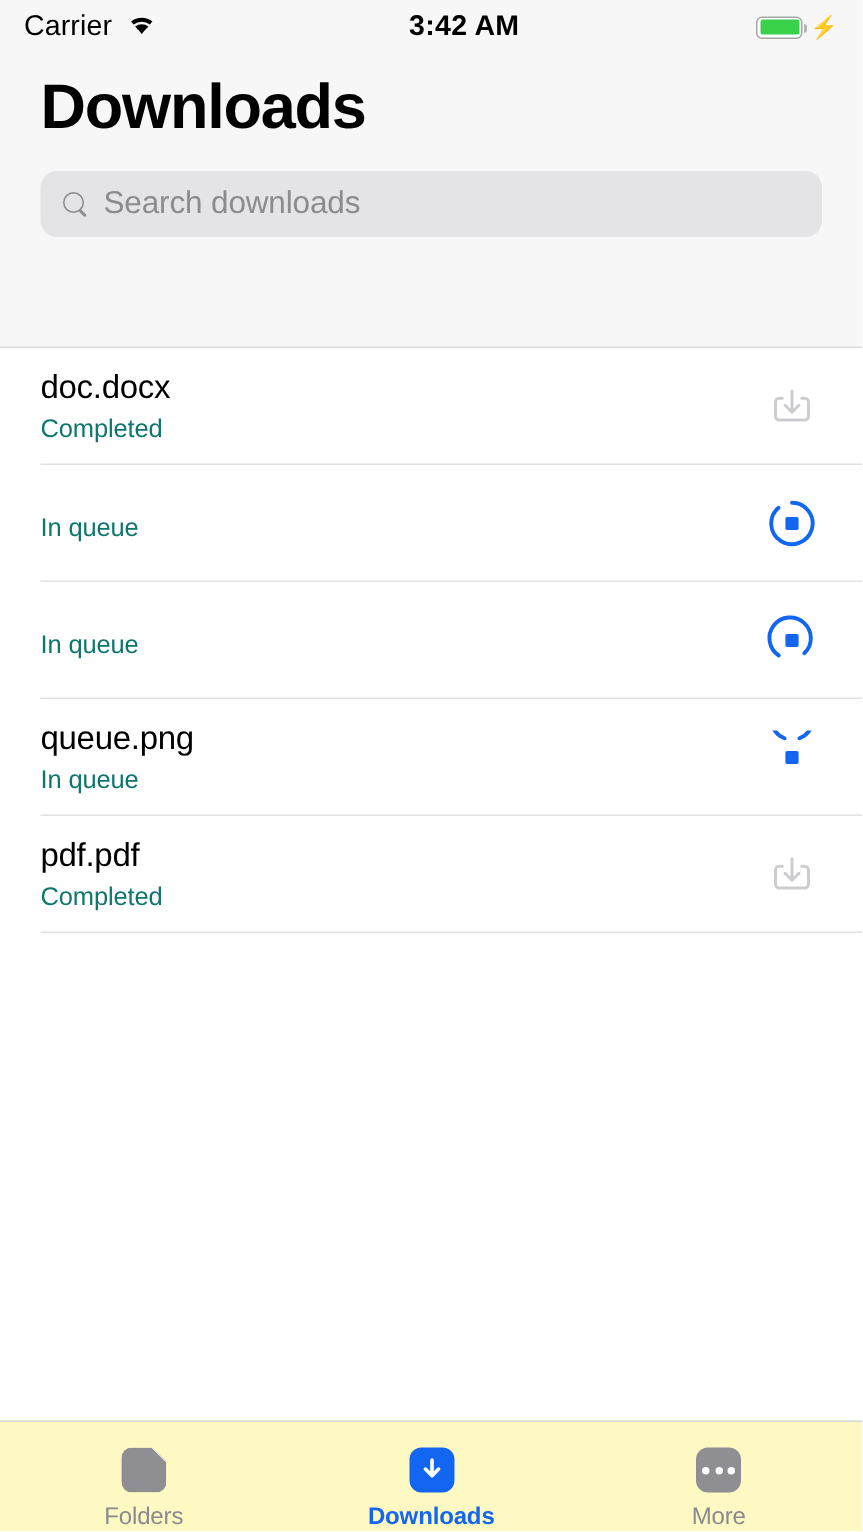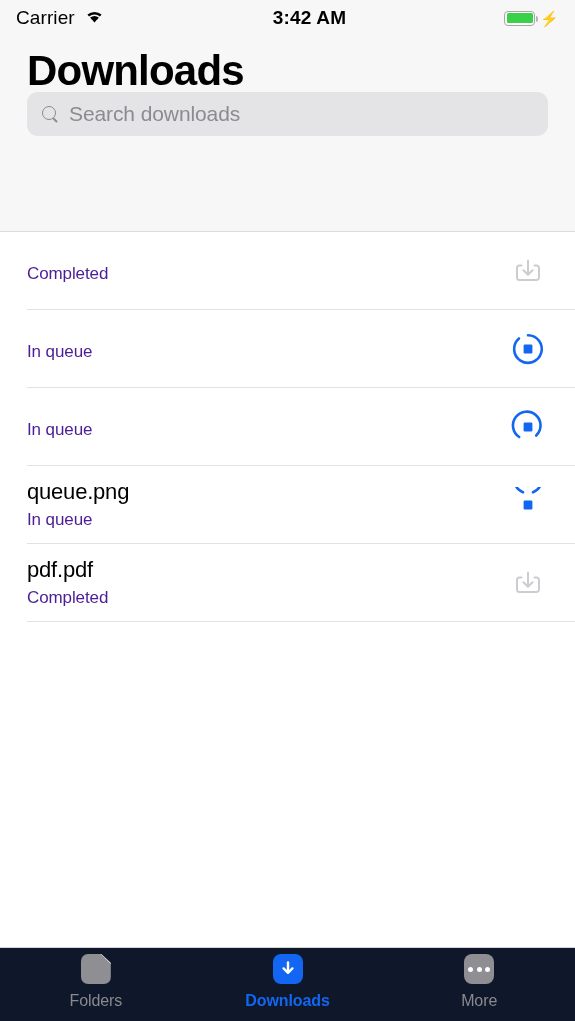"Search downloads" .searchwrap { margin-top: none -> 22px }
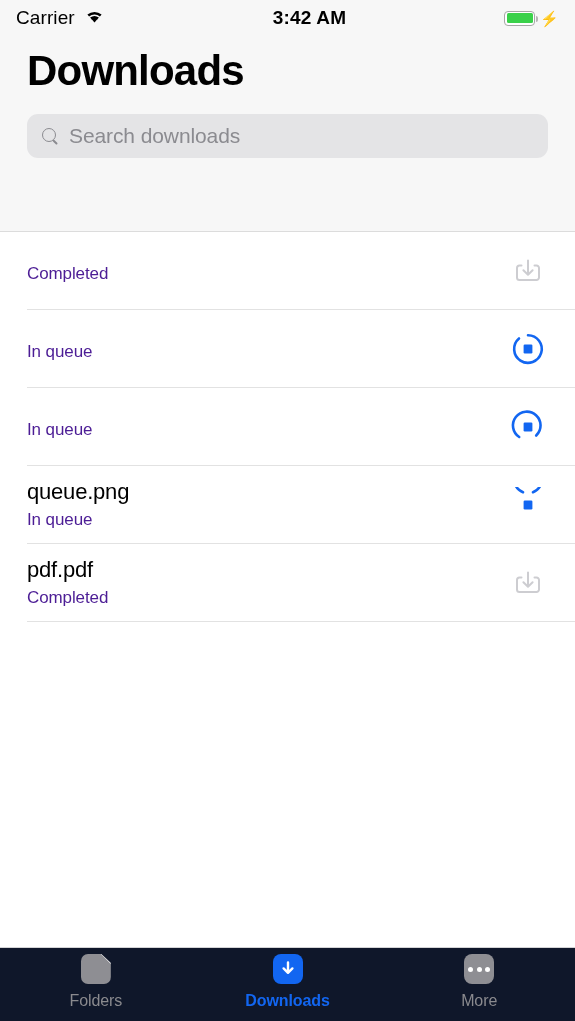"doc.docx" div.row-title { html: none -> <div>doc.docx</div> }
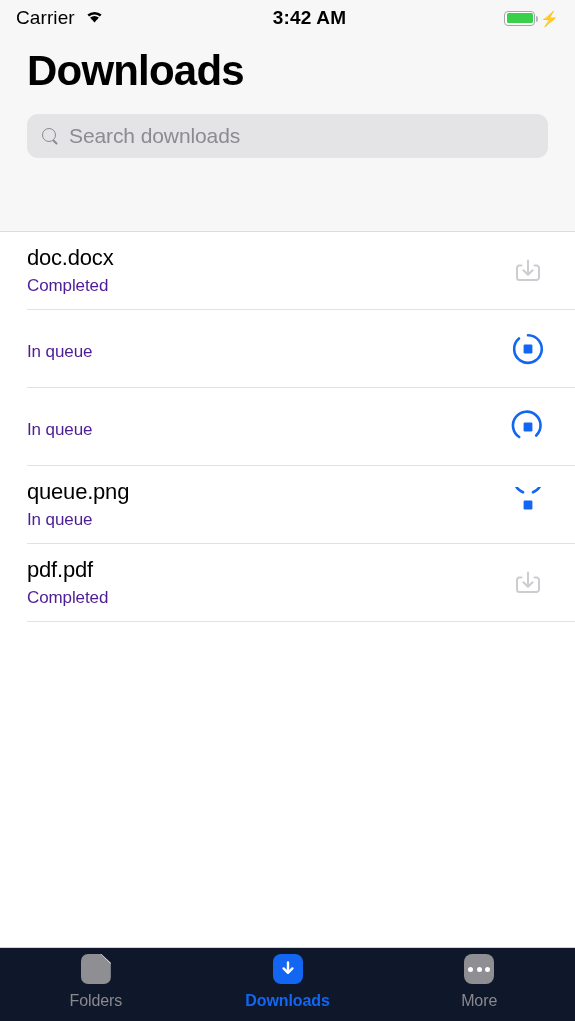"Completed" .row-sub { color: #4c1d95 -> #0f766e }
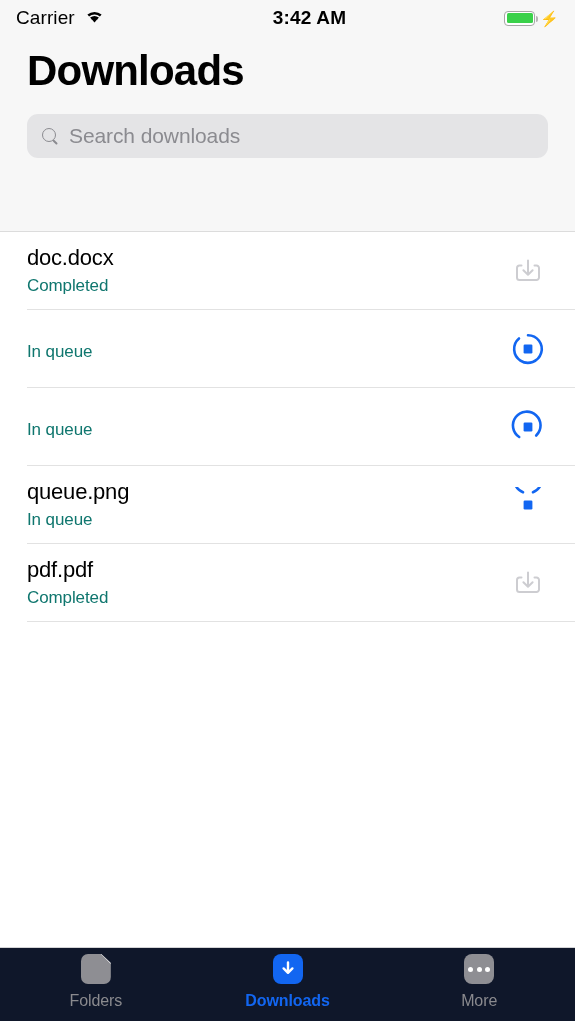"Folders" .tabbar { align-items: flex-start -> flex-end; background: #0f172a -> #fef9c3 }
